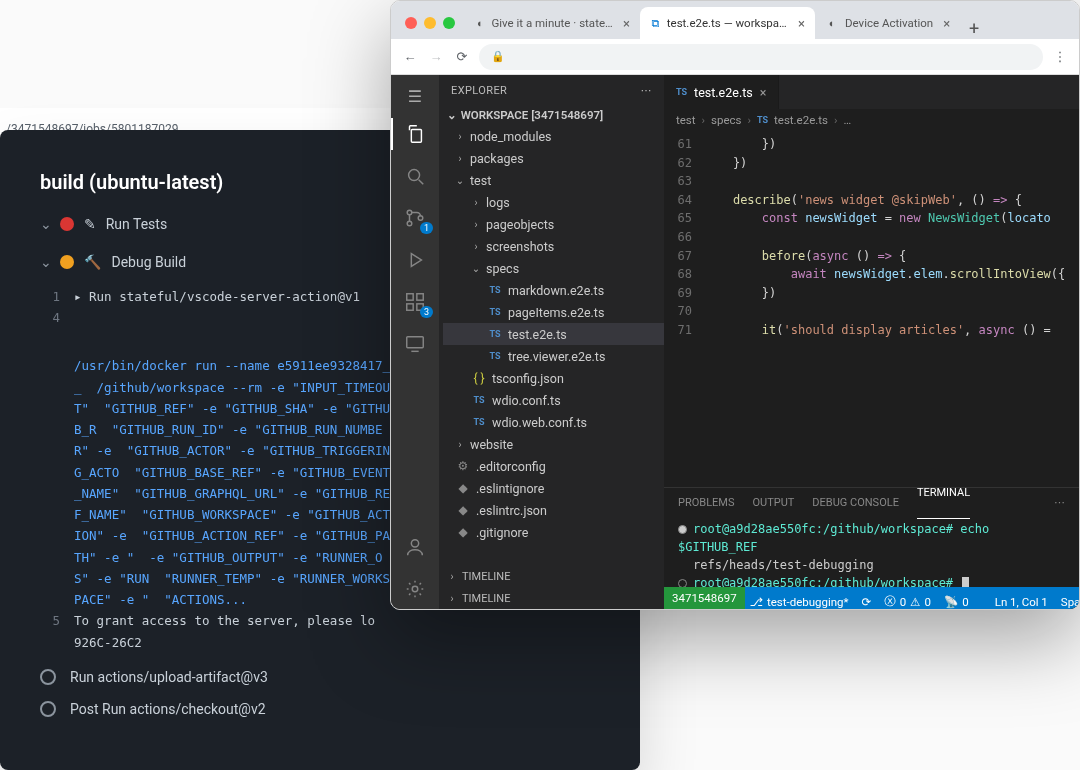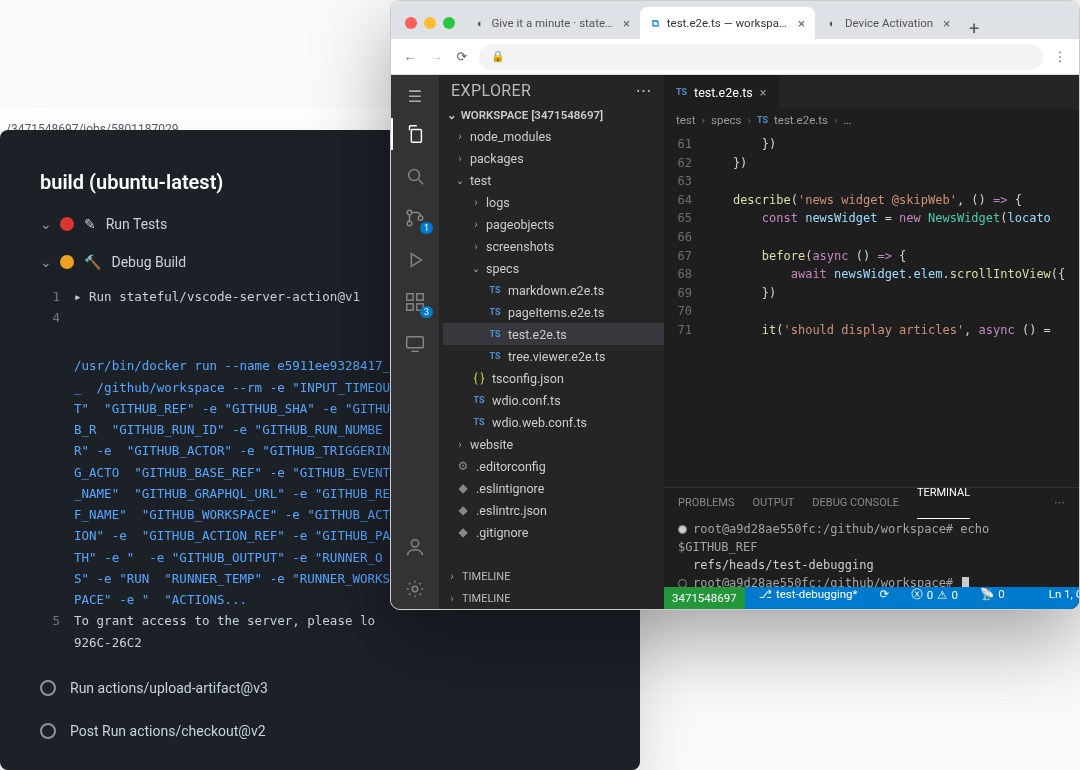"EXPLORER" .sb-head { font-size: 16px -> 11px }
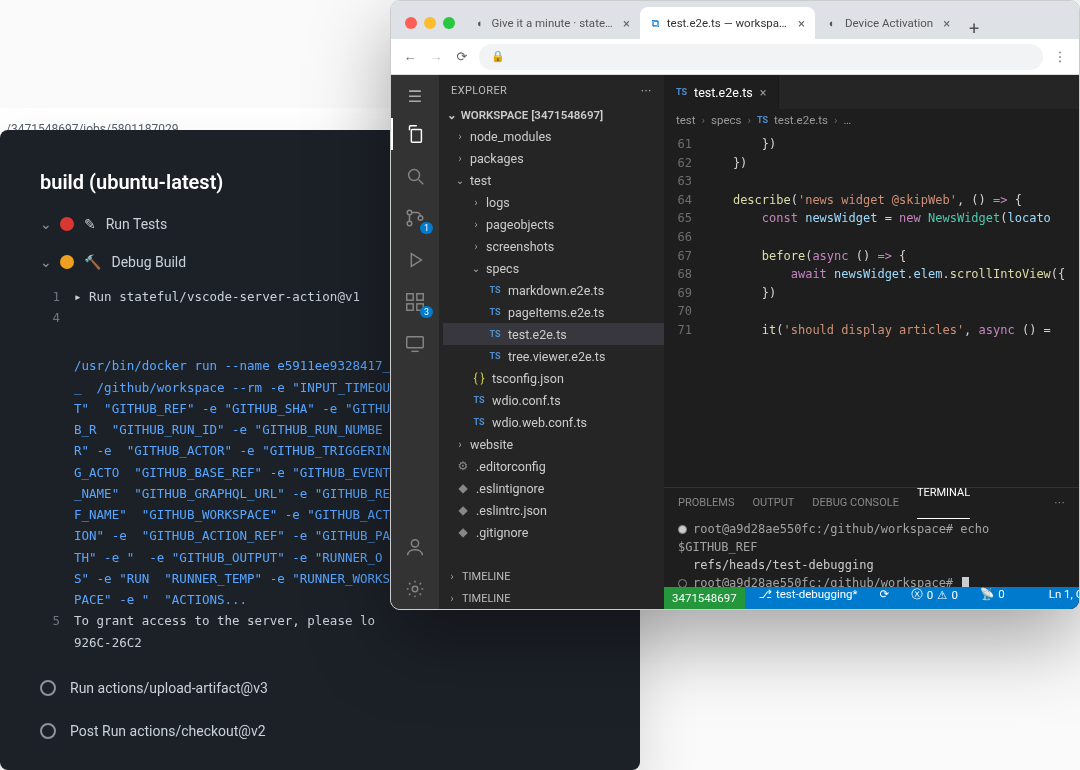"root@a9d28ae550fc:/github/workspace#" .term .prompt { color: #a3a3a3 -> #5eead4 }
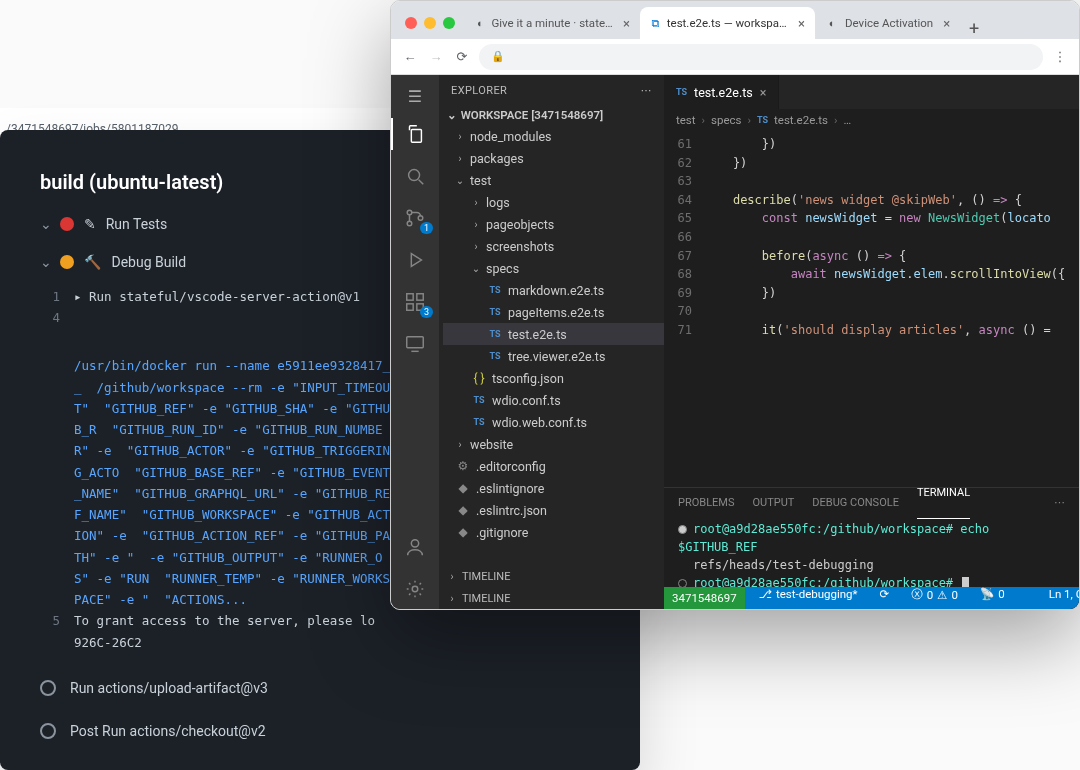"3471548697" .status { align-items: flex-start -> flex-end; gap: 22px -> 13px }
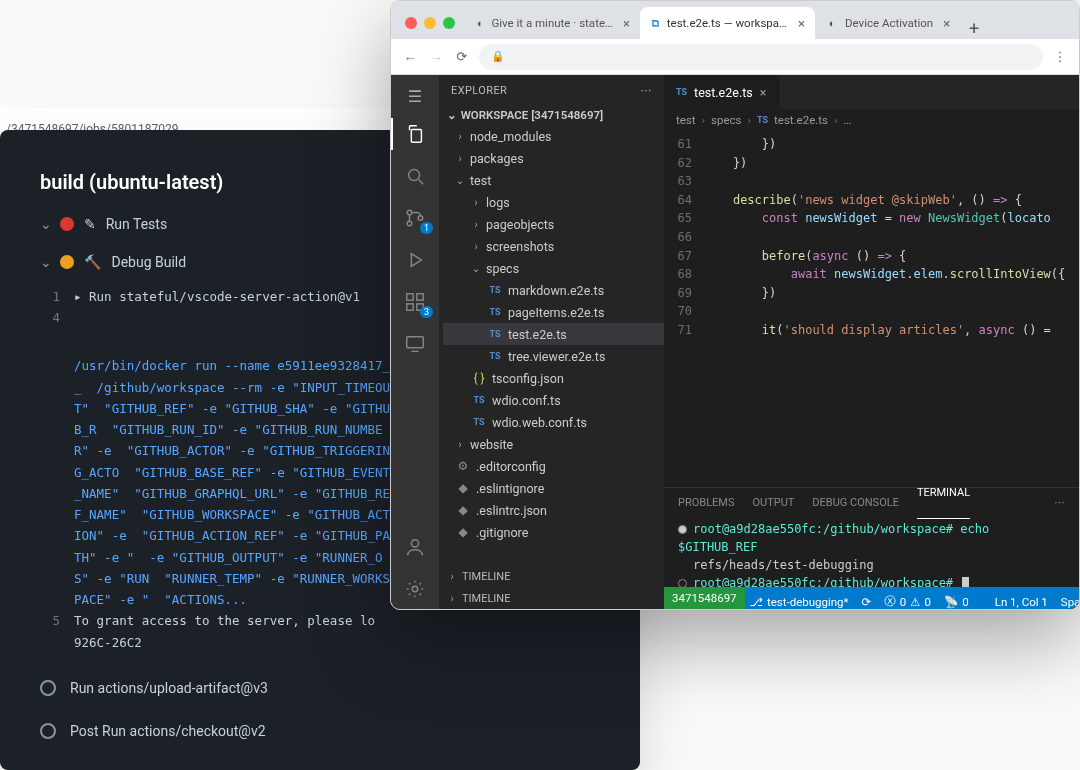"Run actions/upload-artifact@v3" .gh .step { margin-top: 27px -> 16px }
